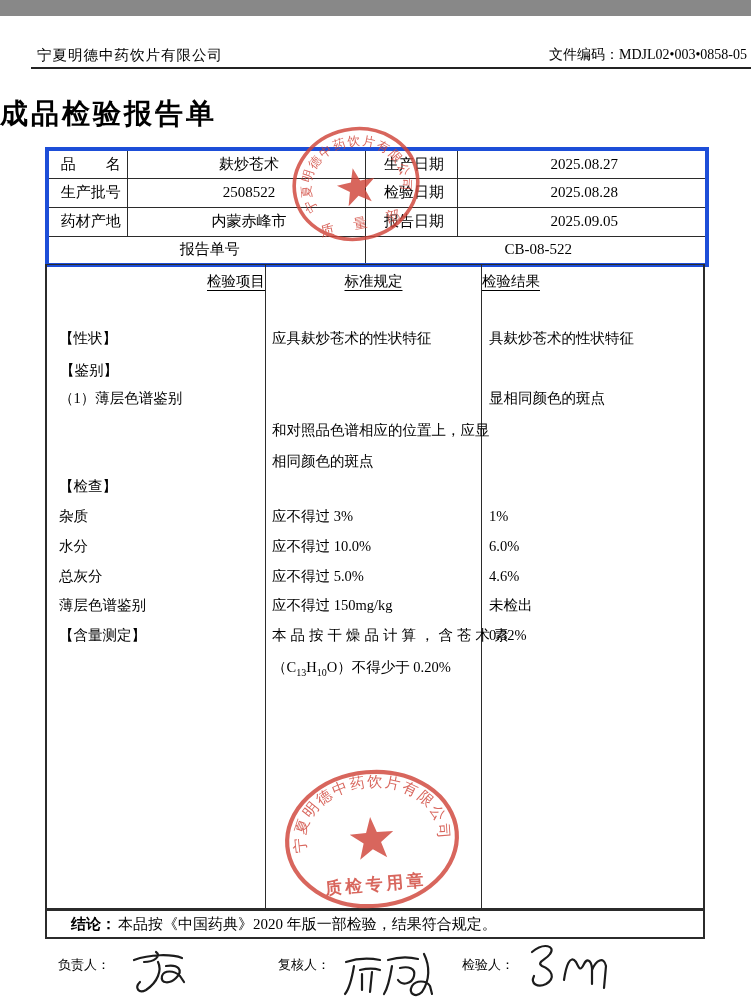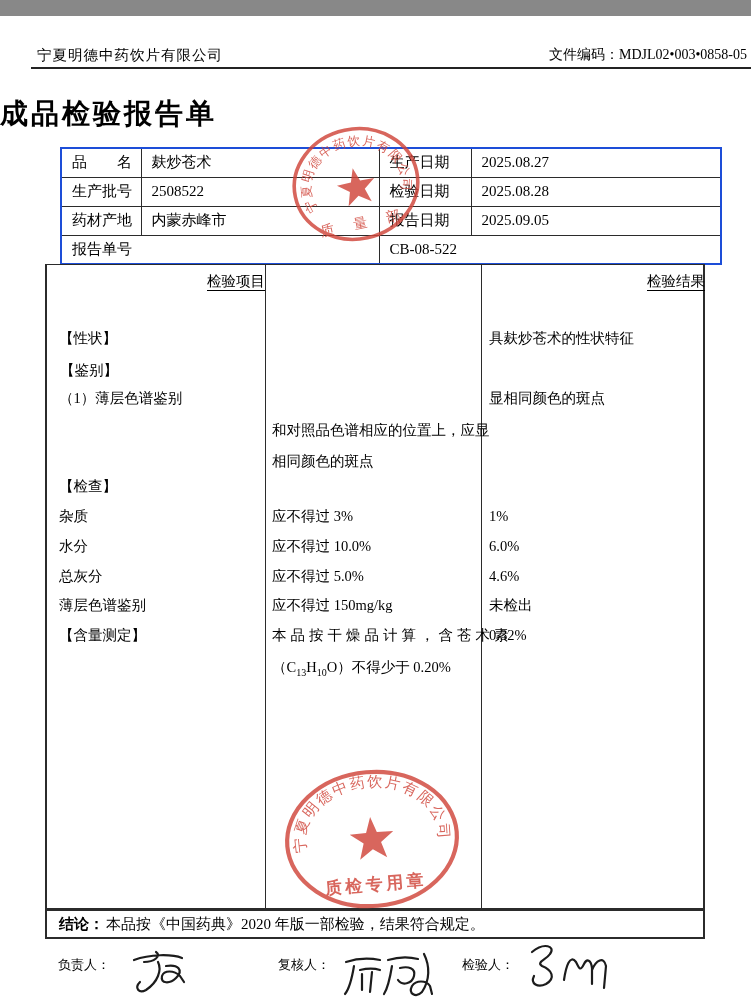"品 名" table.info { border: 2px solid #1d4ed8 -> 4px solid #1d4ed8; left: 60px -> 45px; text-align: none -> center }
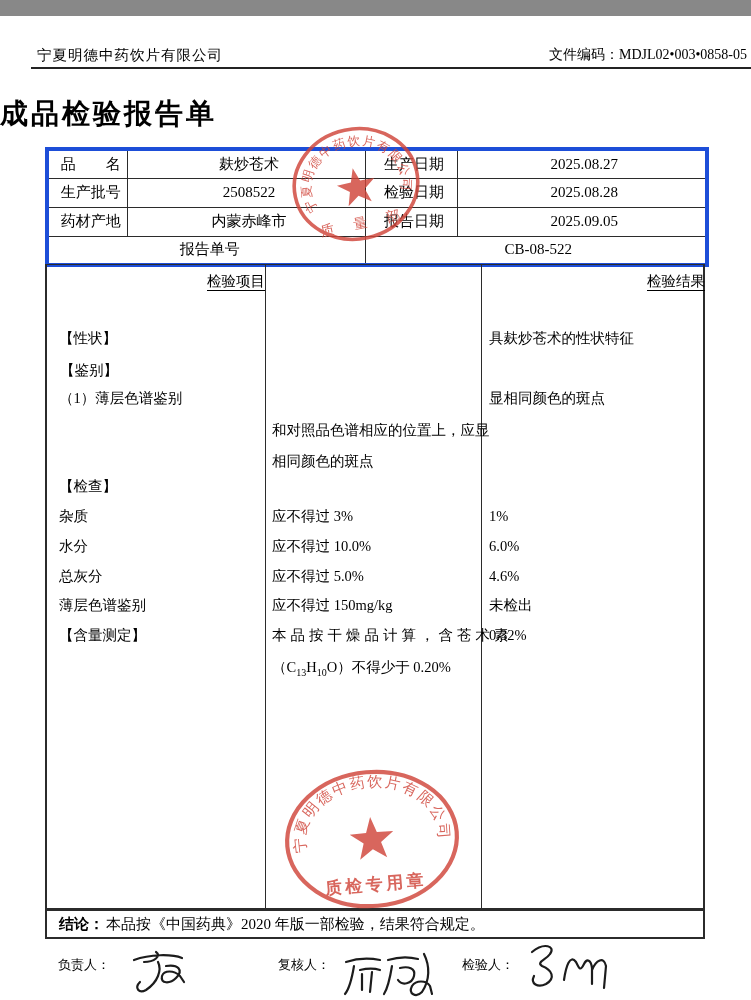"标准规定" div.mt-txt { html: none -> <div>标准规定</div> }
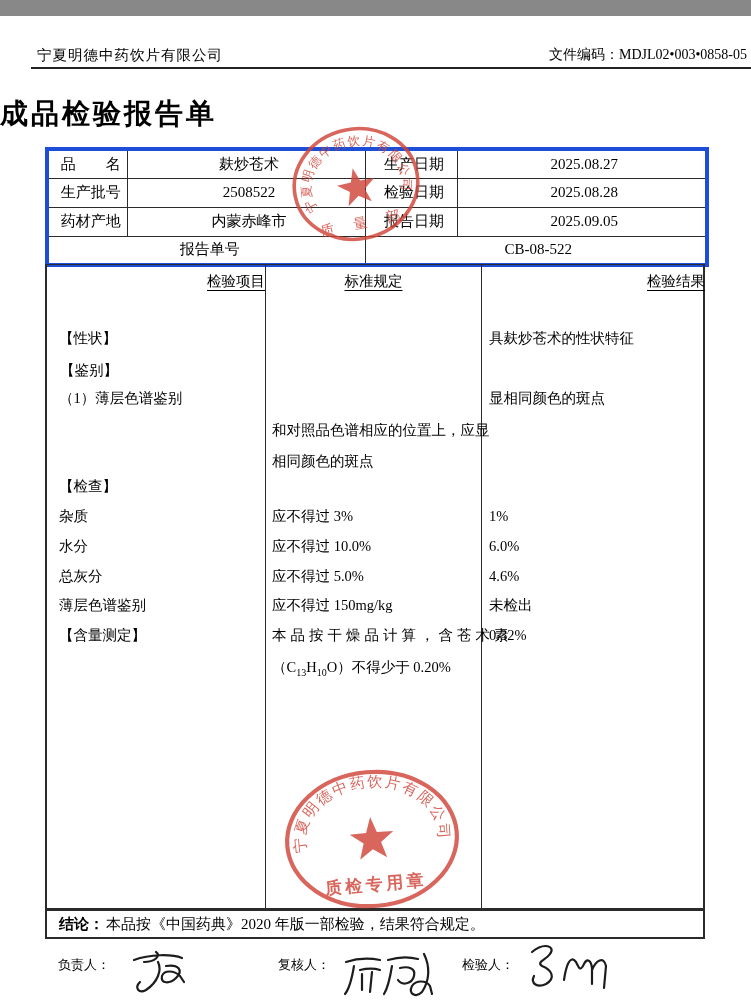"检验结果" .center3 { text-align: right -> left }
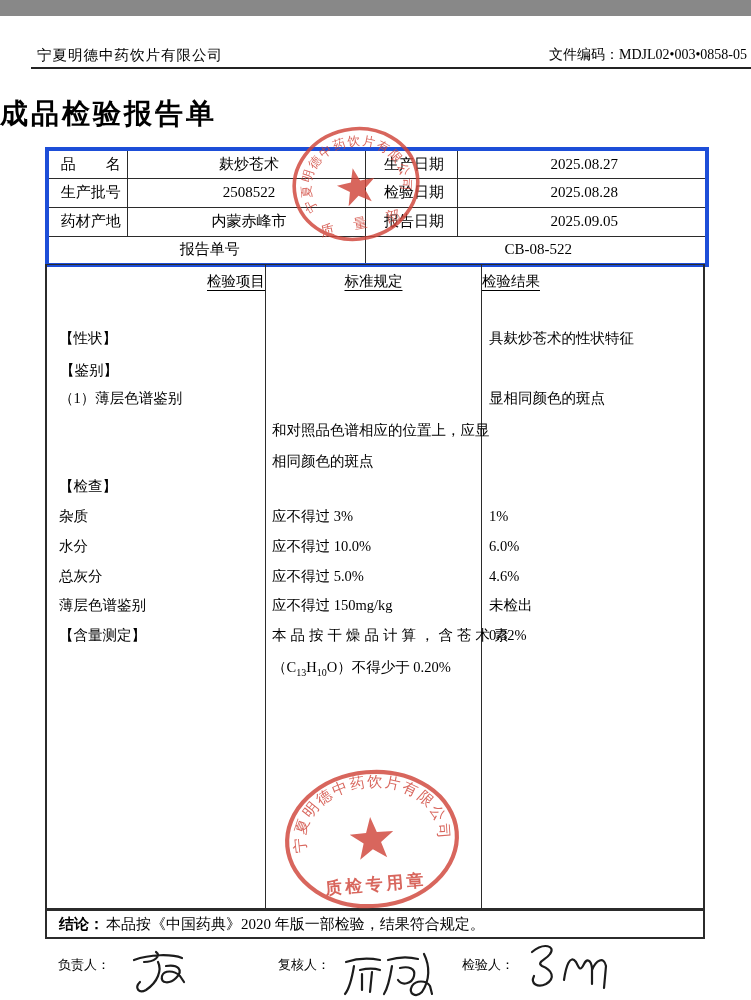"应具麸炒苍术的性状特征" div.mt-txt { html: none -> <div>应具麸炒苍术的性状特征</div> }
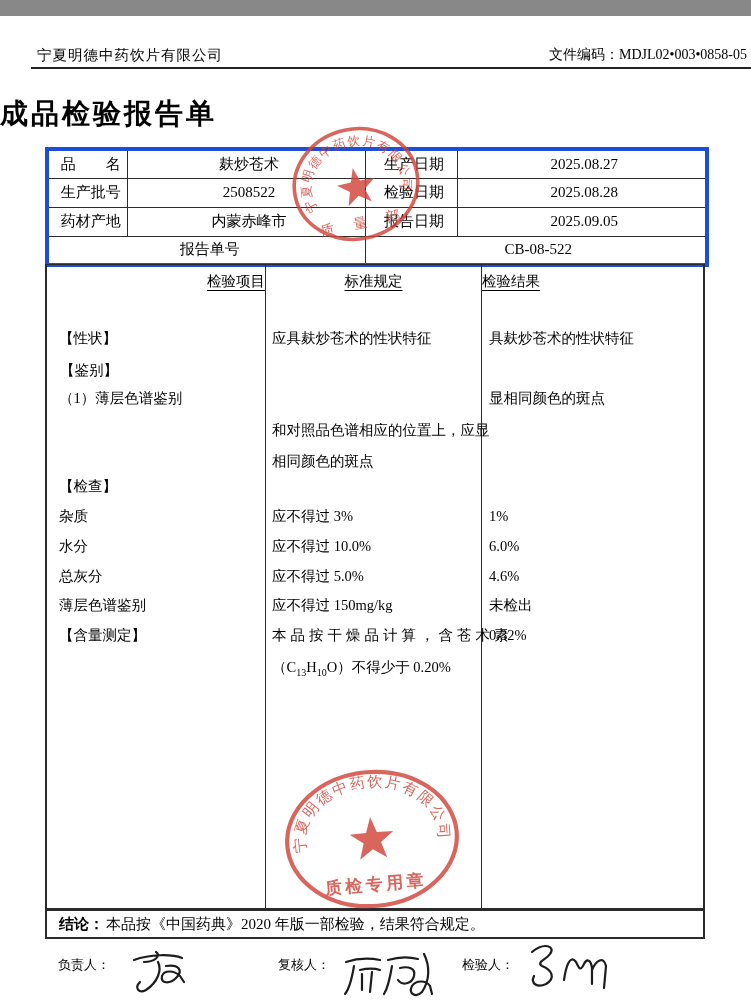"结论：" .concl-box { padding-left: 12px -> 24px }
